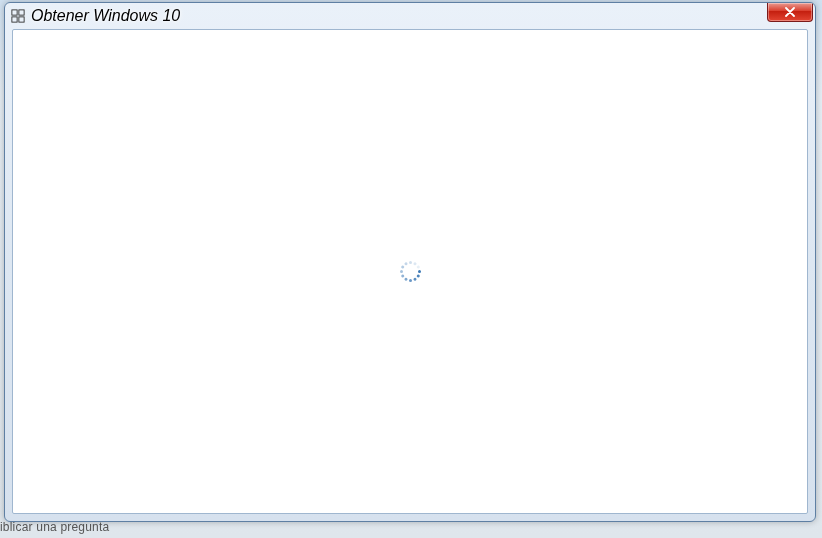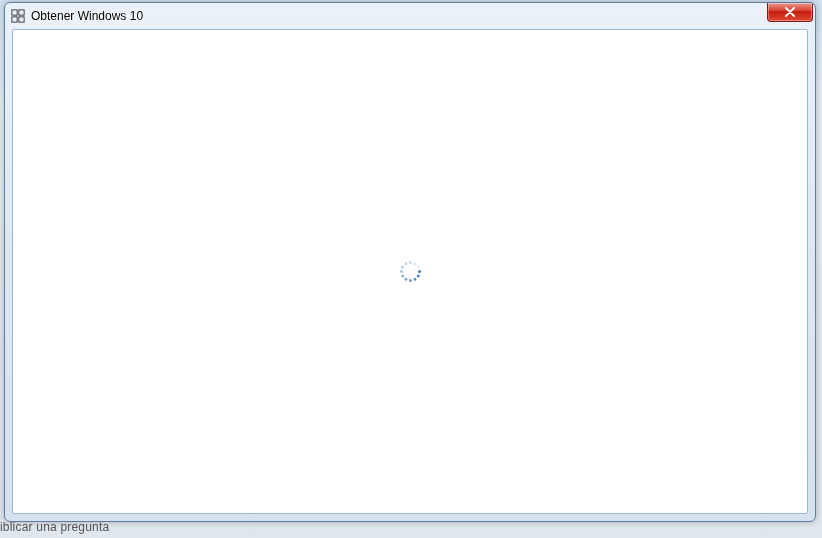"Obtener Windows 10" .titlebar .title { font-size: 12px -> 16px; font-style: none -> italic }
